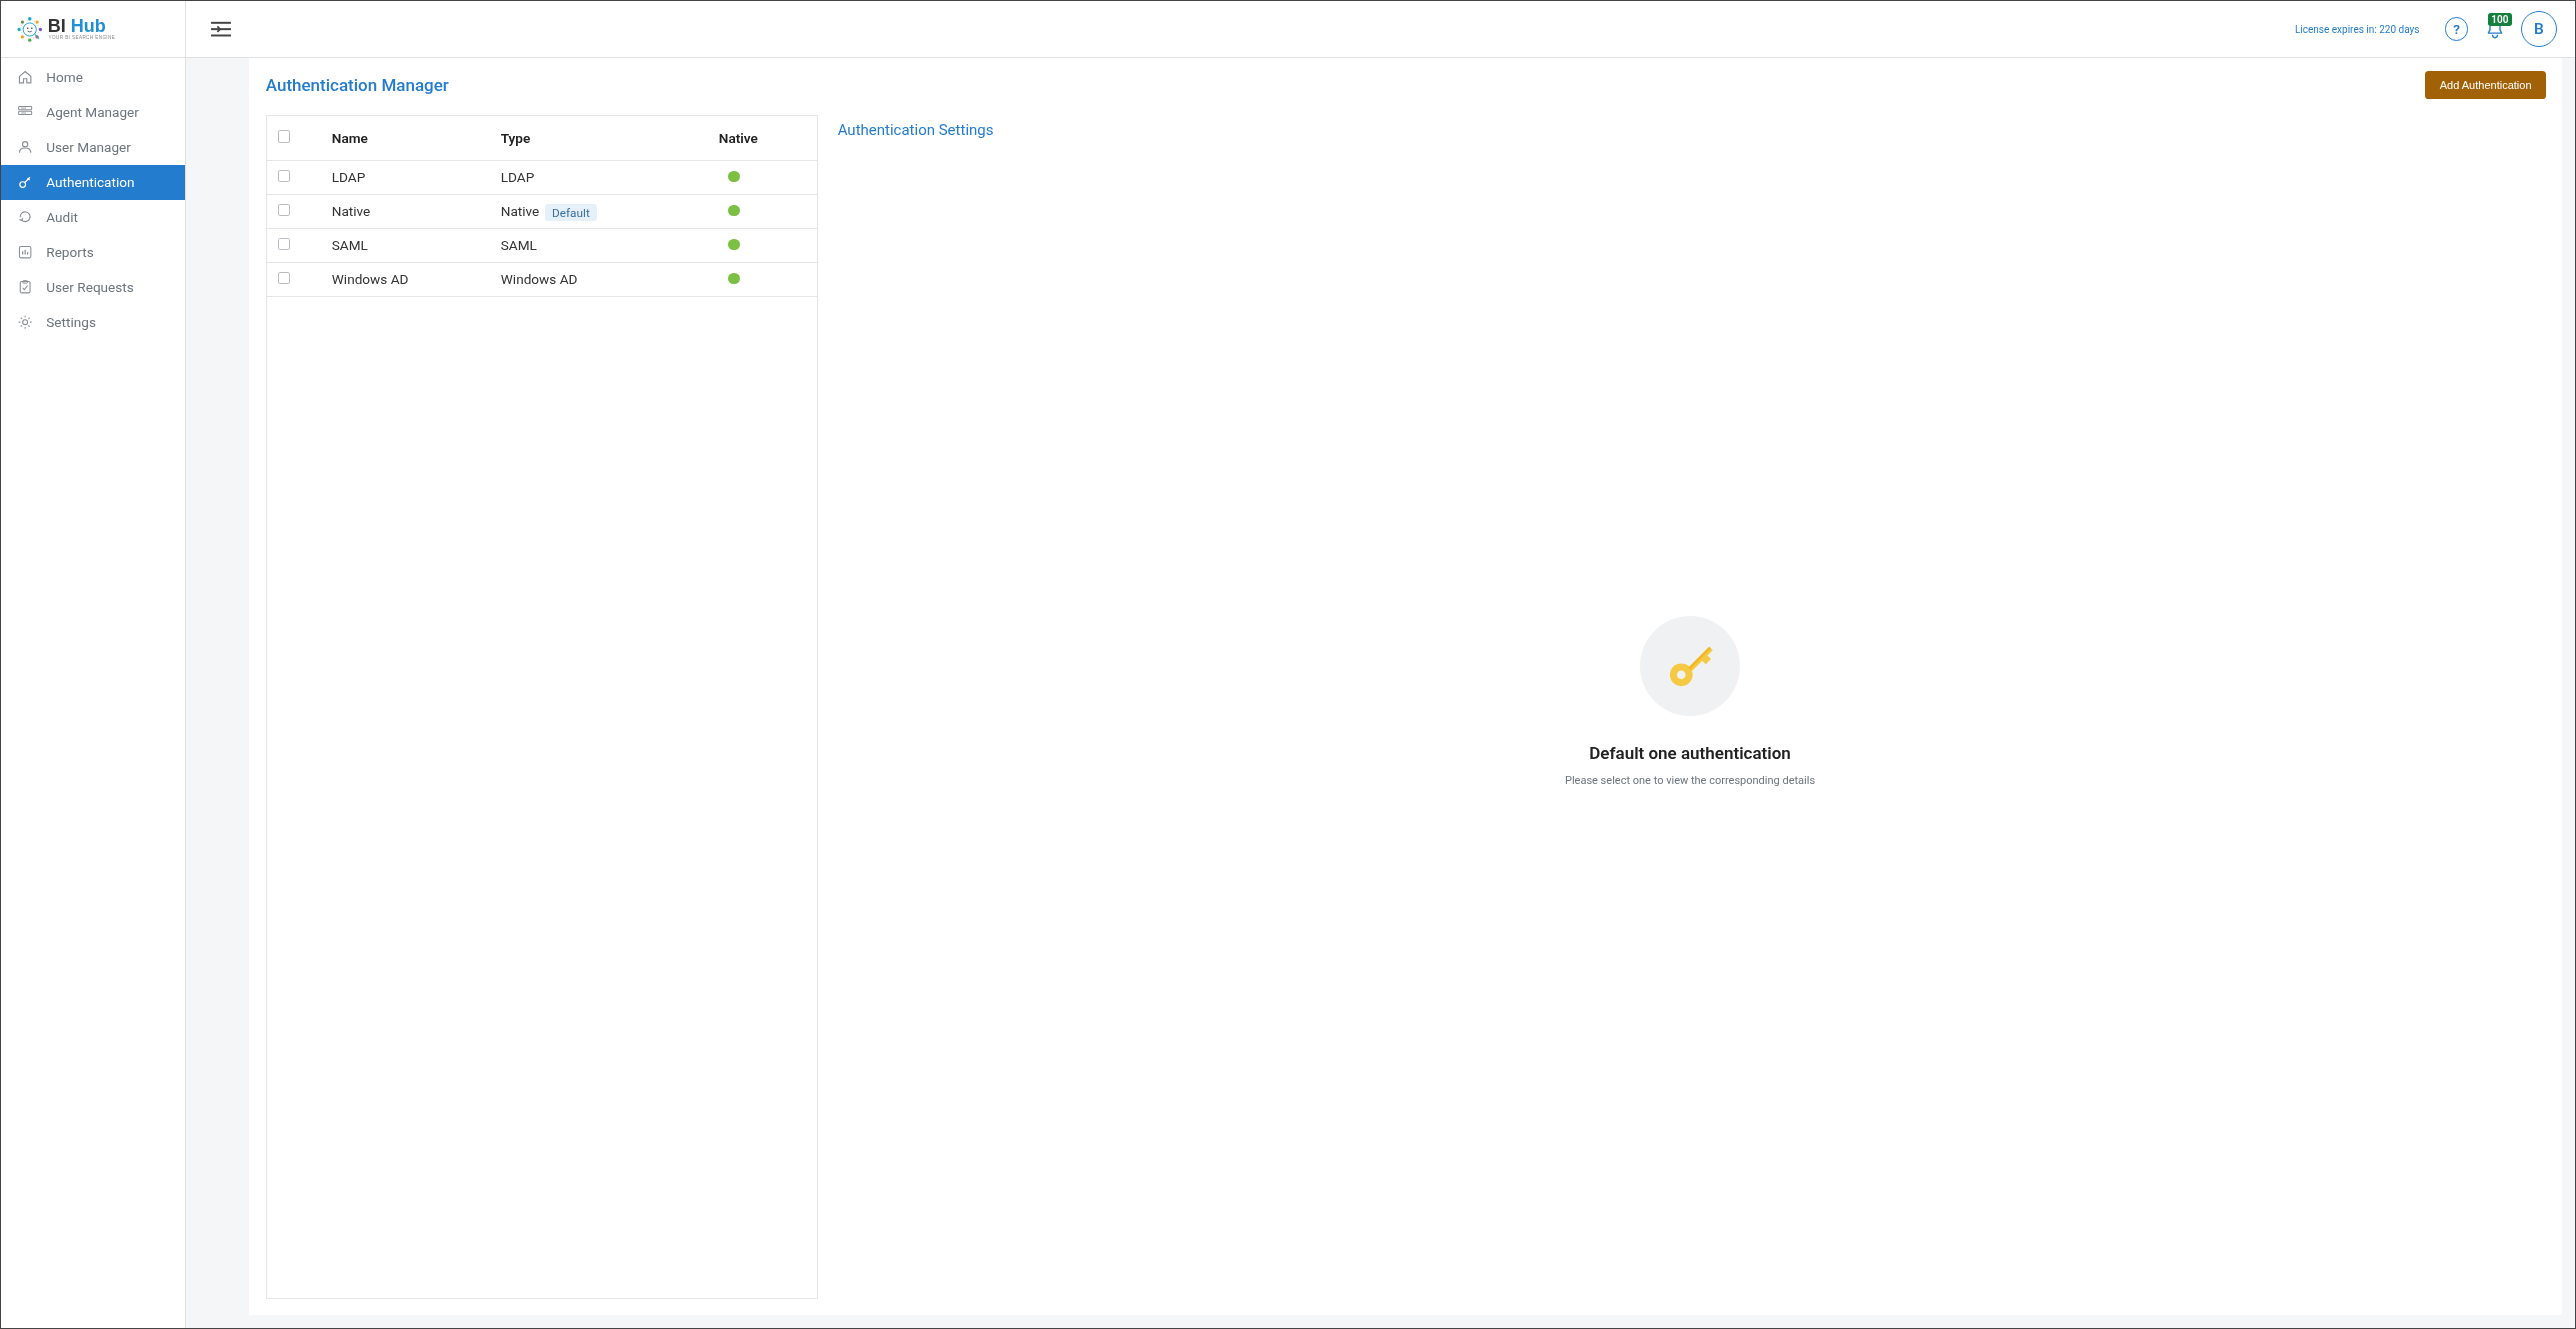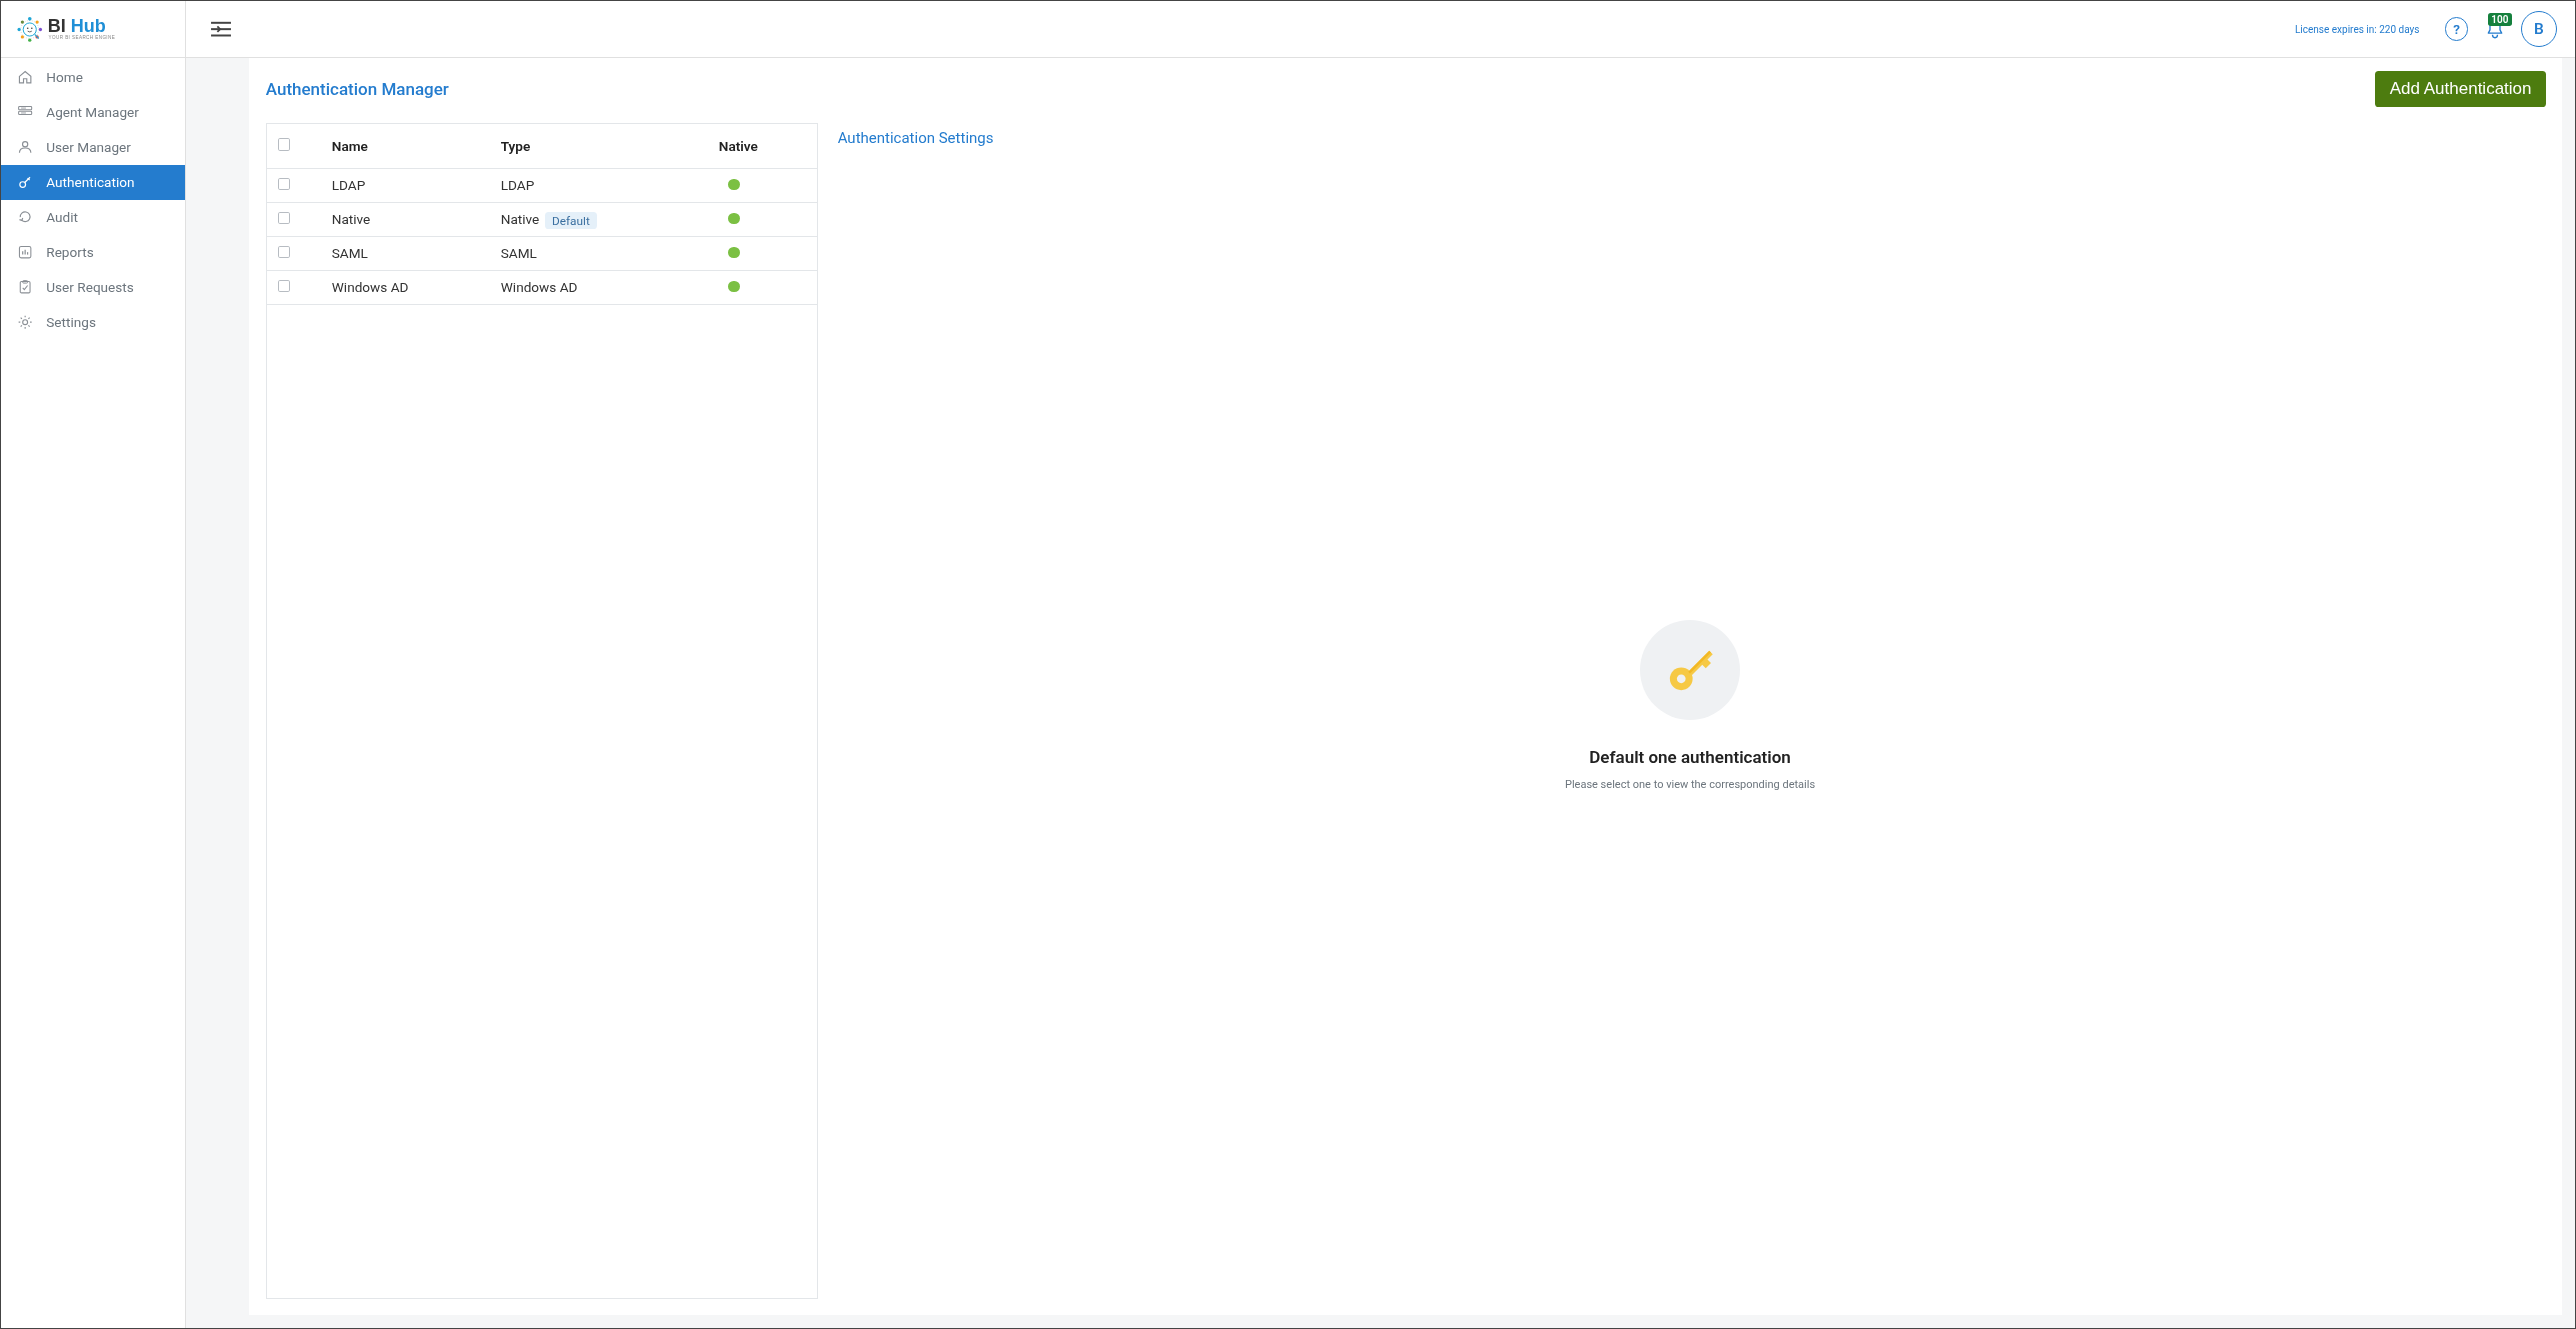"Add Authentication" .add-btn { background: #4d7c0f -> #a16207; font-size: 17px -> 11px }
